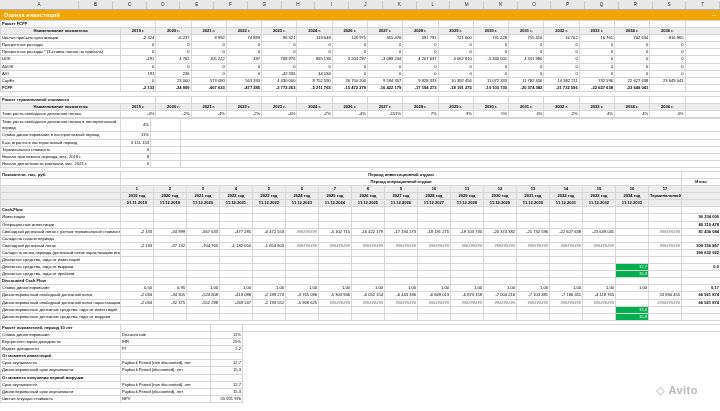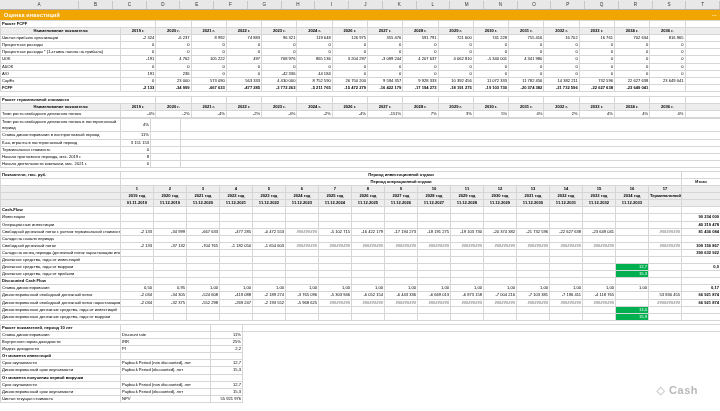"Cash" span { text: Cash -> Avito }
